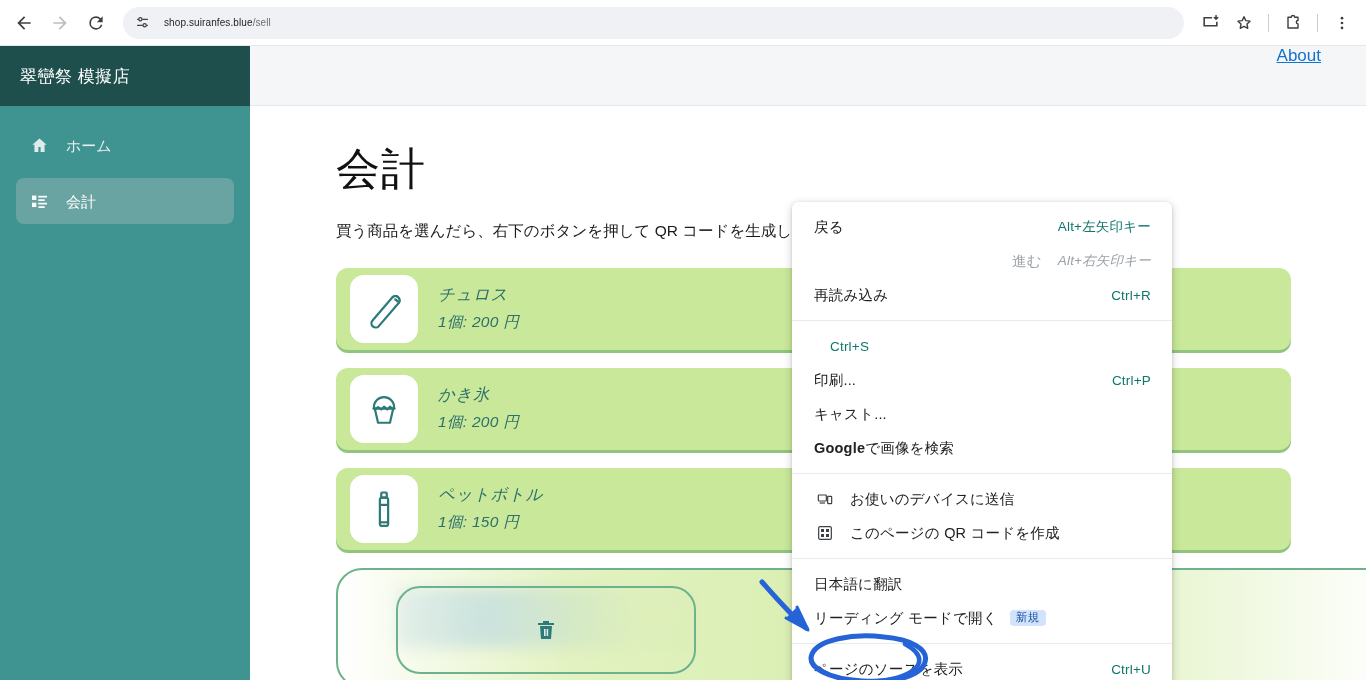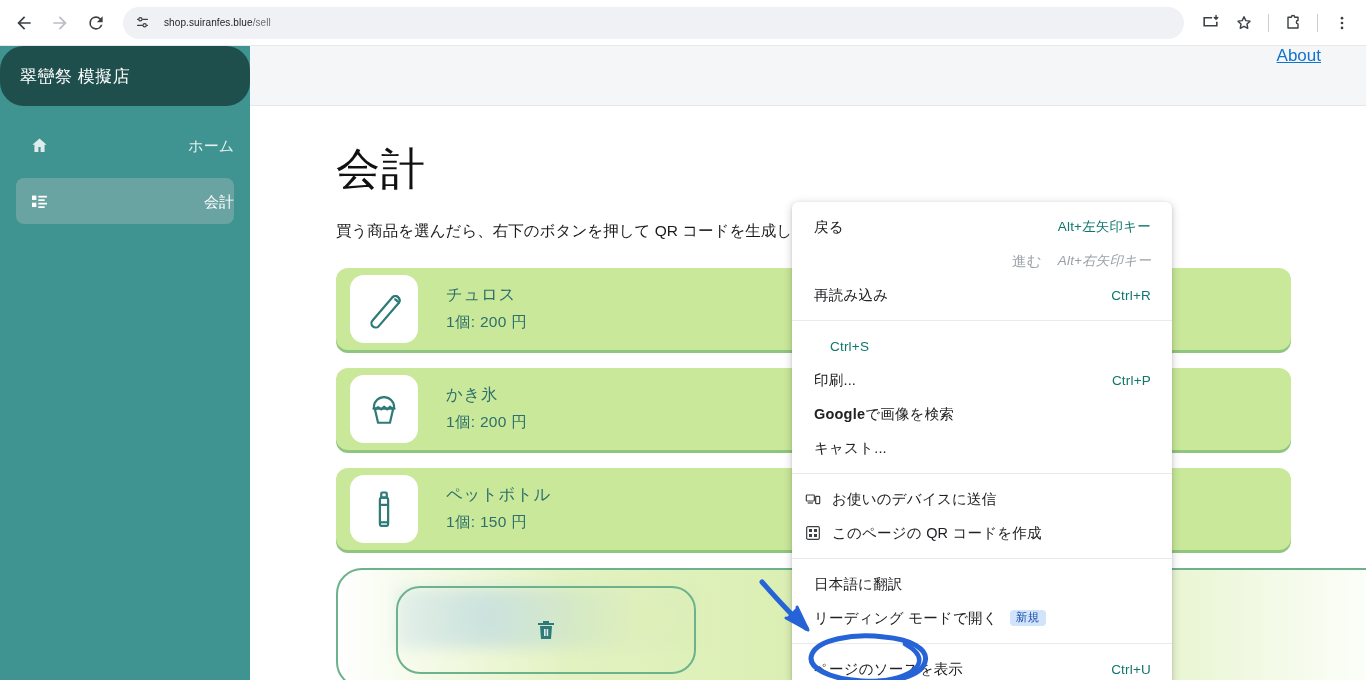"翠巒祭 模擬店" .sidebar-header { border-radius: 24px -> none }
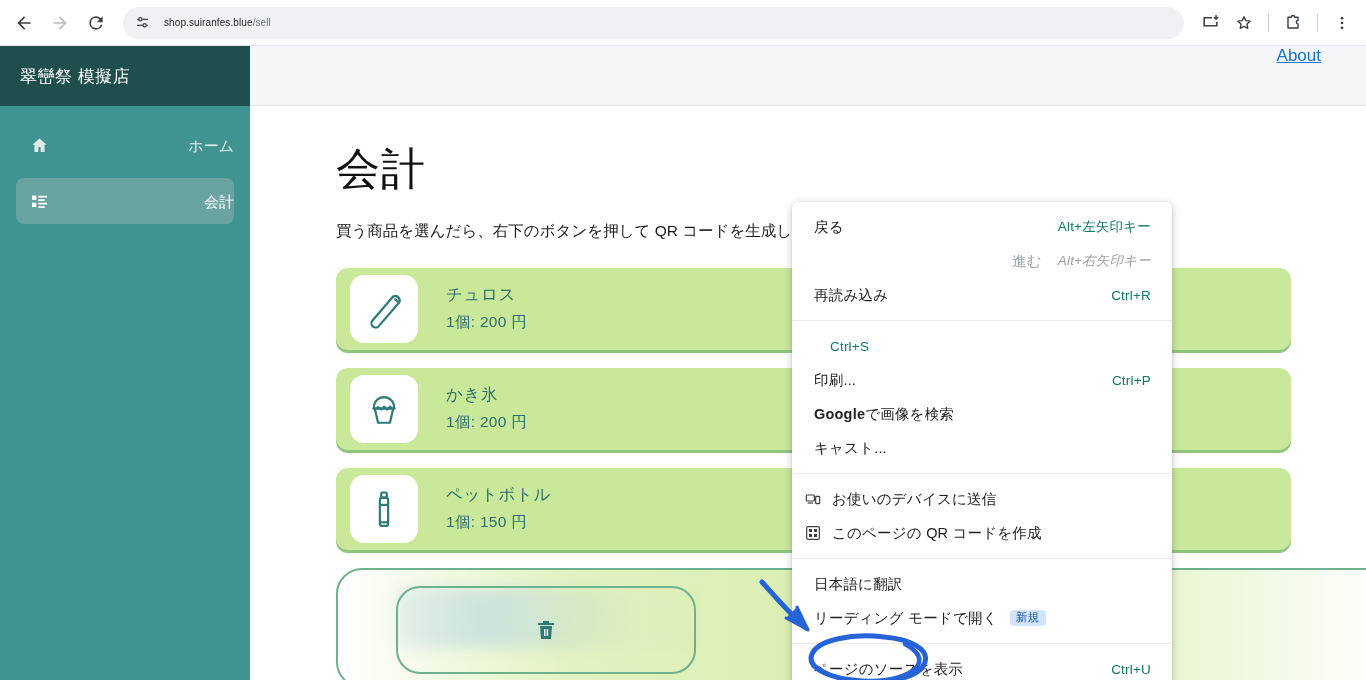"ホーム" .nav-item { justify-content: space-between -> none }
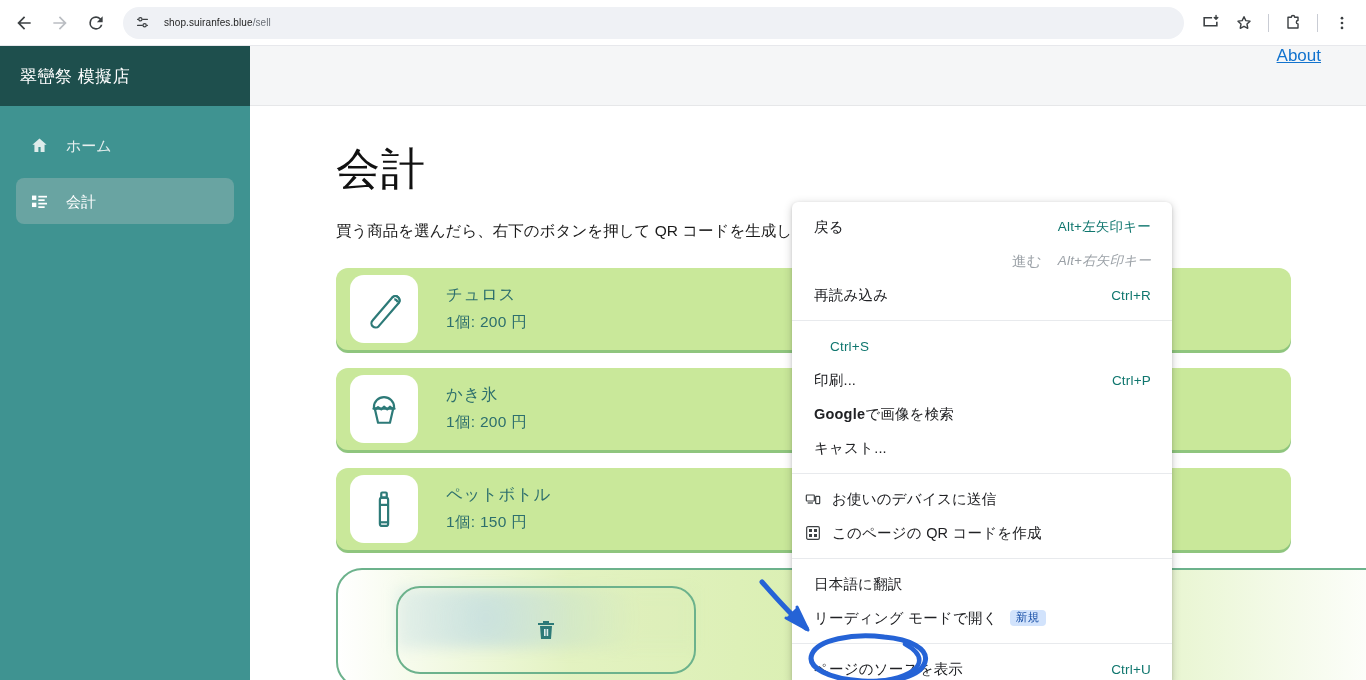"チュロス" .card-text { font-style: none -> italic; margin-left: 28px -> 20px }
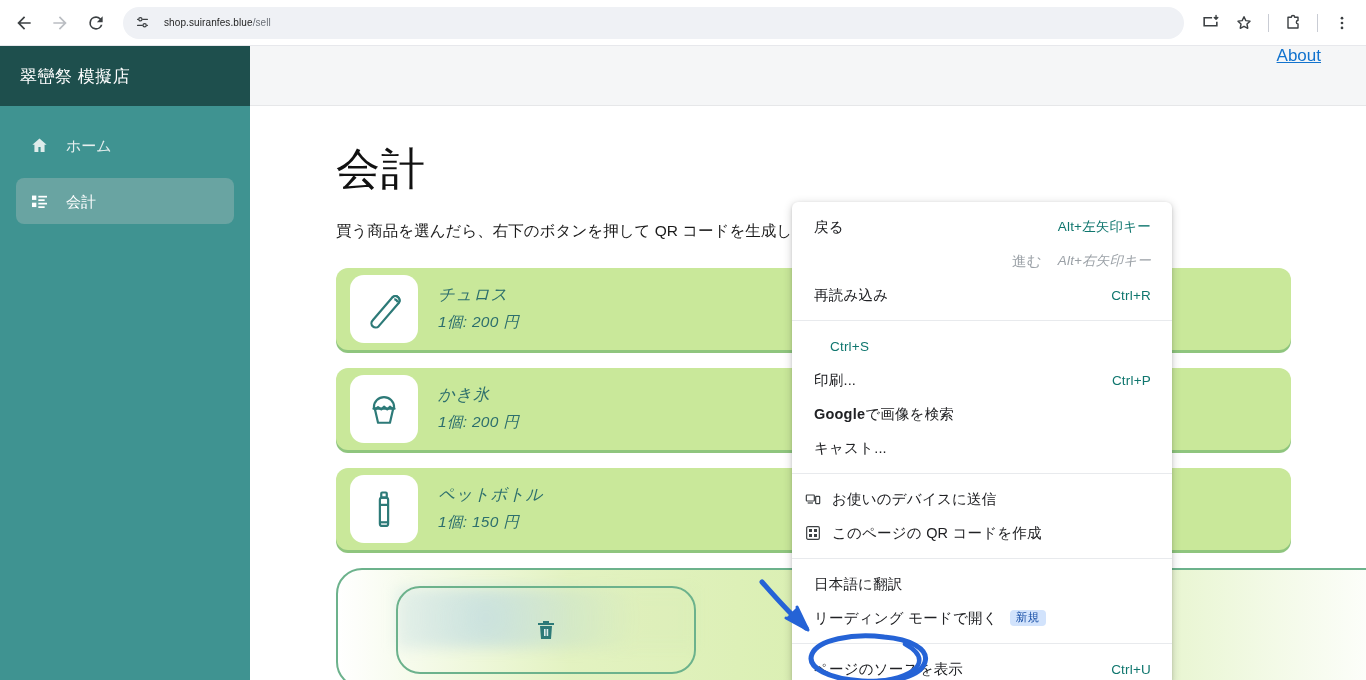"Googleで画像を検索" div.ctx-item { order: before "キャスト..." -> after "キャスト..." }
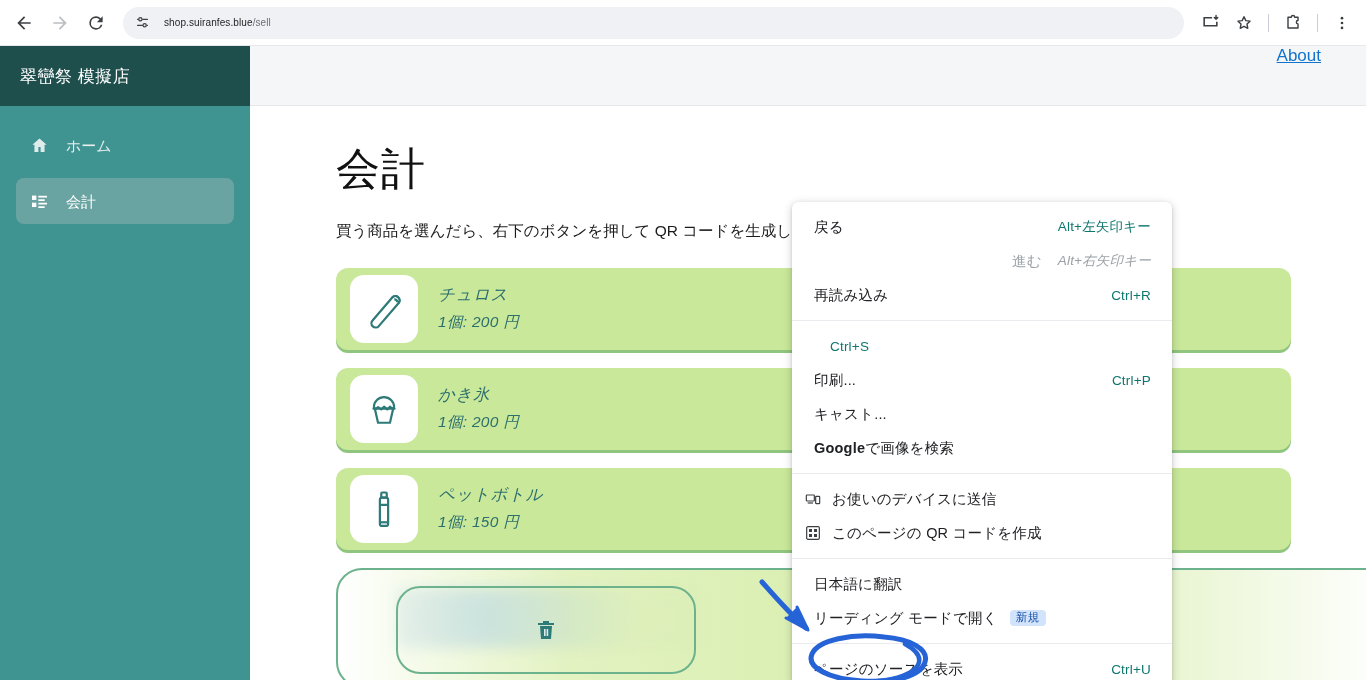"お使いのデバイスに送信" .ctx-item.has-icon { gap: none -> 6px; padding-left: 4px -> 16px }
